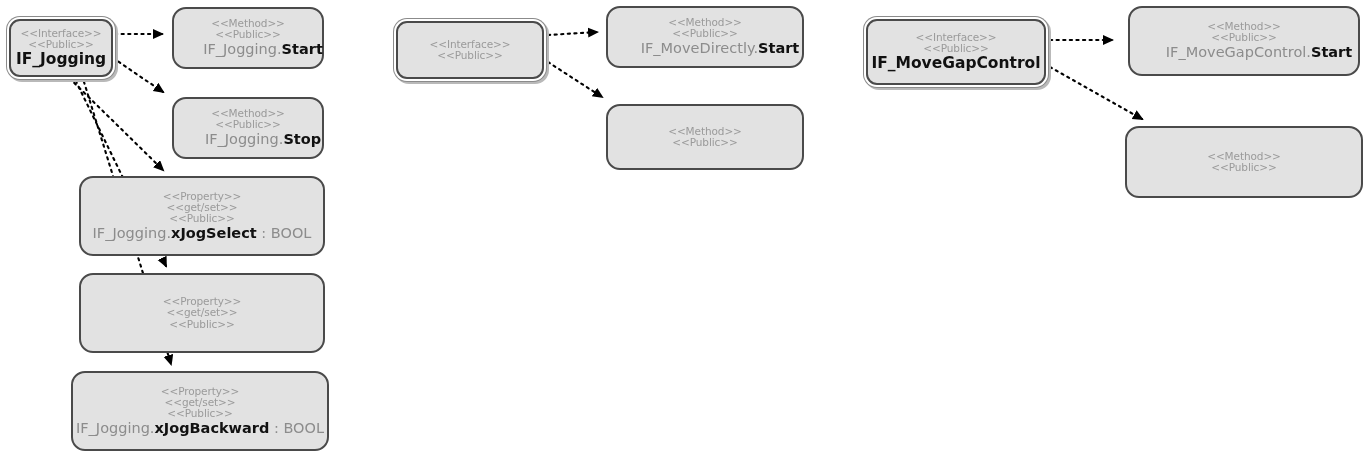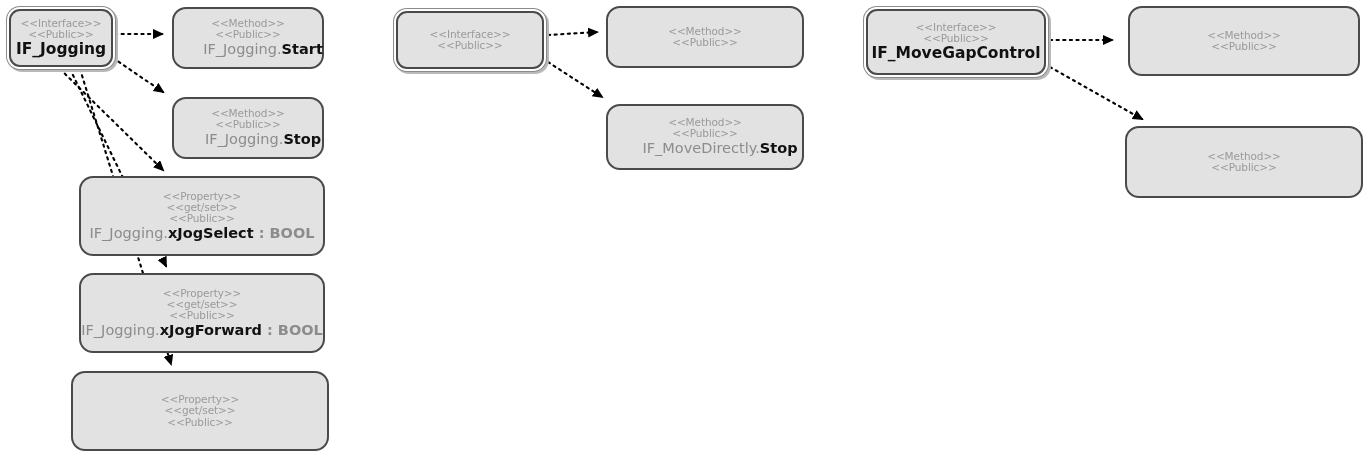"<<Interface>>" .node.iface { margin-top: none -> 10px }
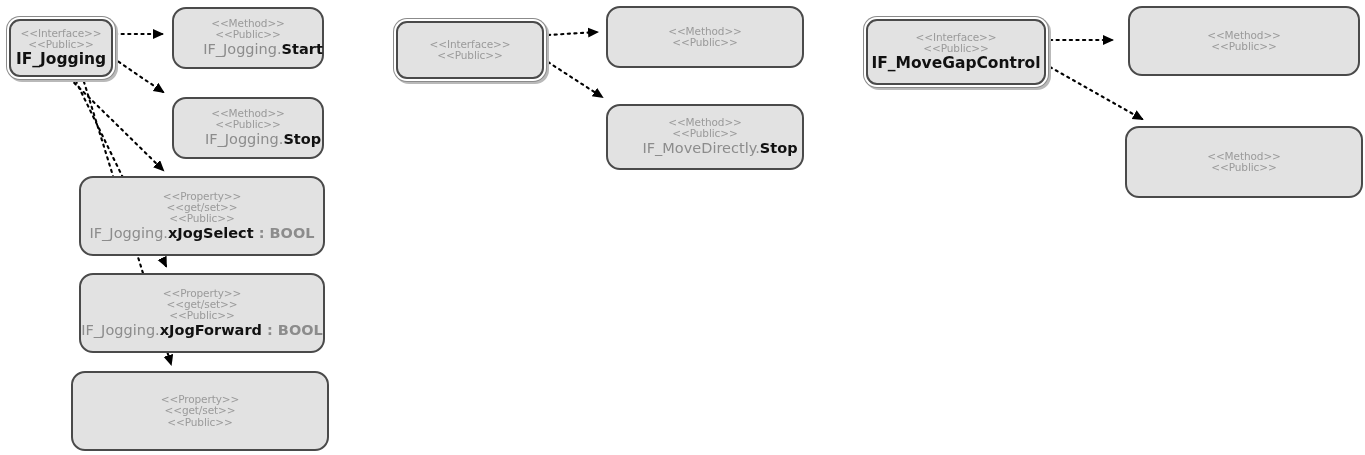"IF_MoveDirectly.Start" div.title { html: none -> <div><span>IF_MoveDirectly.</span><span>Start</span><span></span></div> }
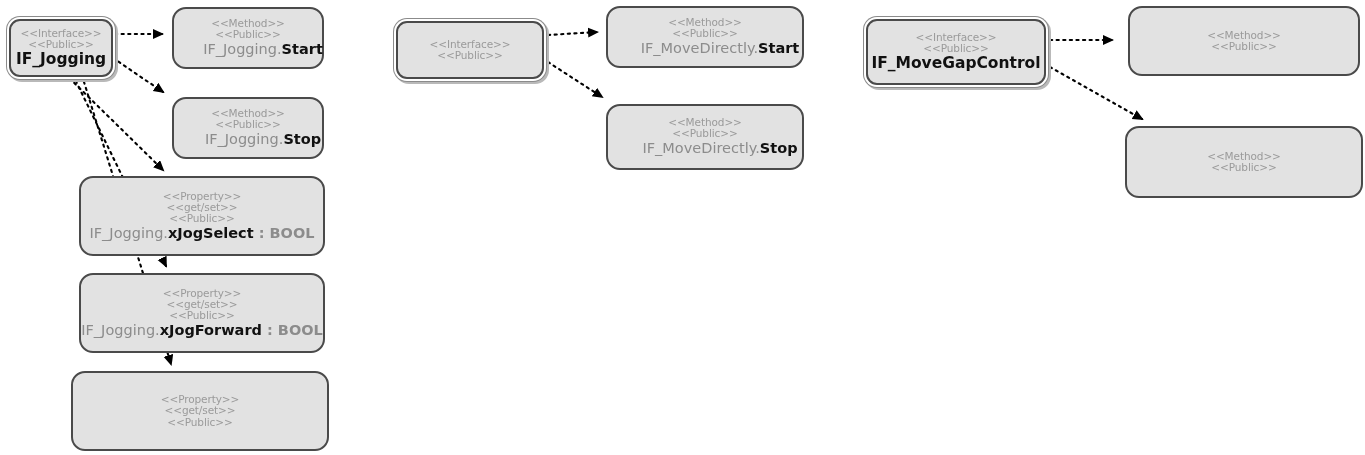"IF_MoveGapControl.Start" div.title { html: none -> <div><span>IF_MoveGapControl.</span><span>Start</span><span></span></div> }
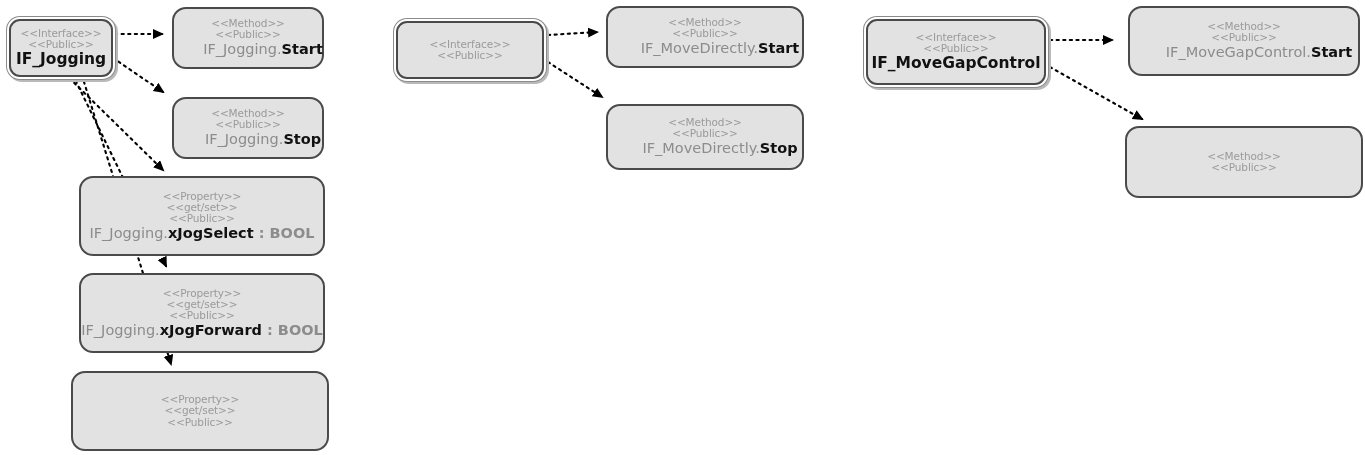"IF_MoveDirectly.Stop" div.title { html: <div><span>IF_MoveDirectly.</span><span>Stop</span><span></span></div> -> none }
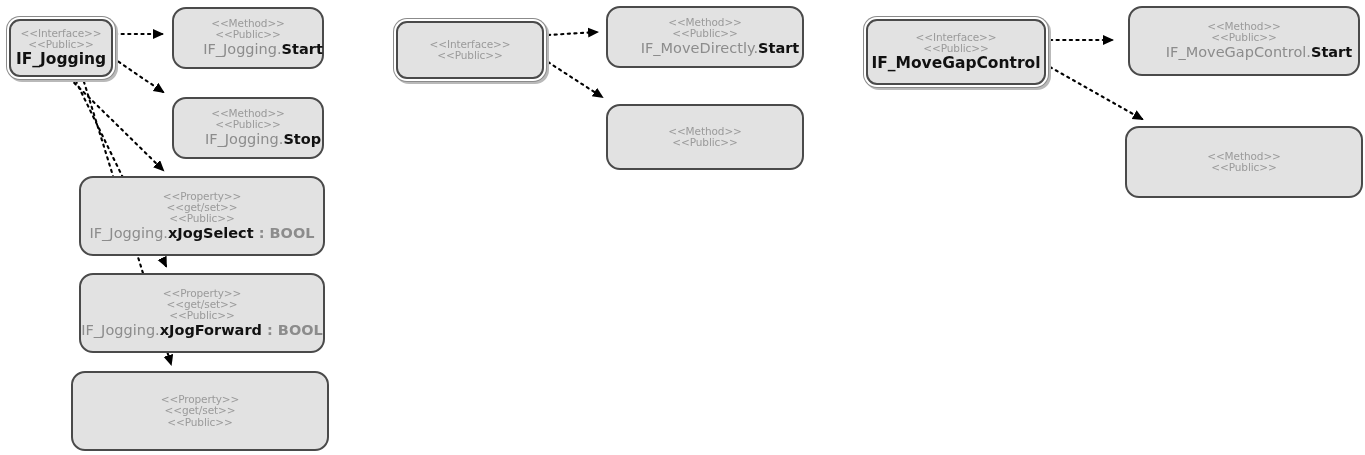": BOOL" .title .type { font-weight: bold -> normal }
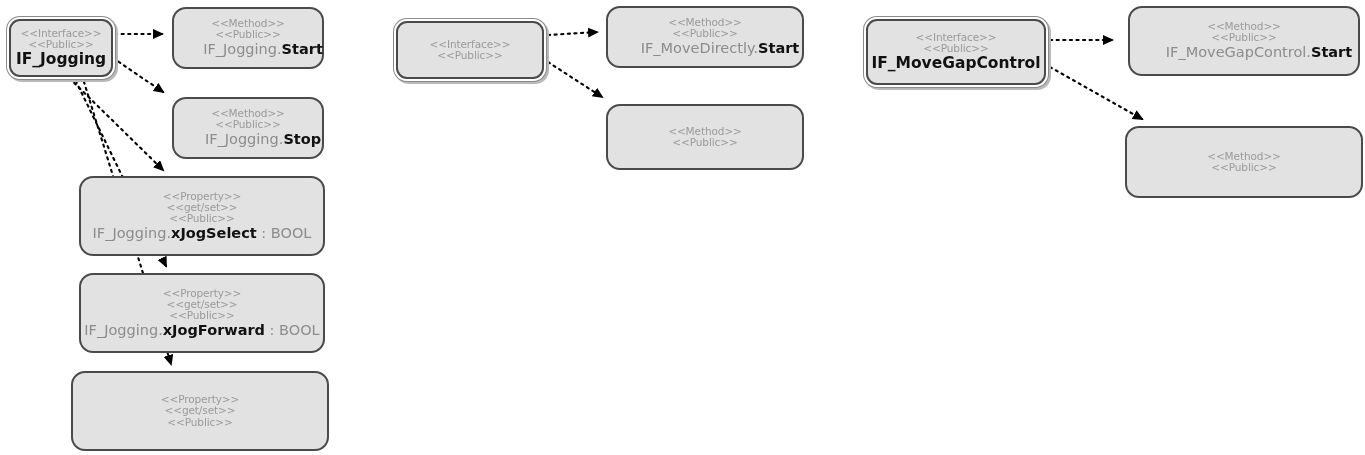"IF_Jogging.xJogForward : BOOL" div.title { html: <div><span>IF_Jogging.</span><span>xJogForward</span><span> : BOOL</span></div> -> none }
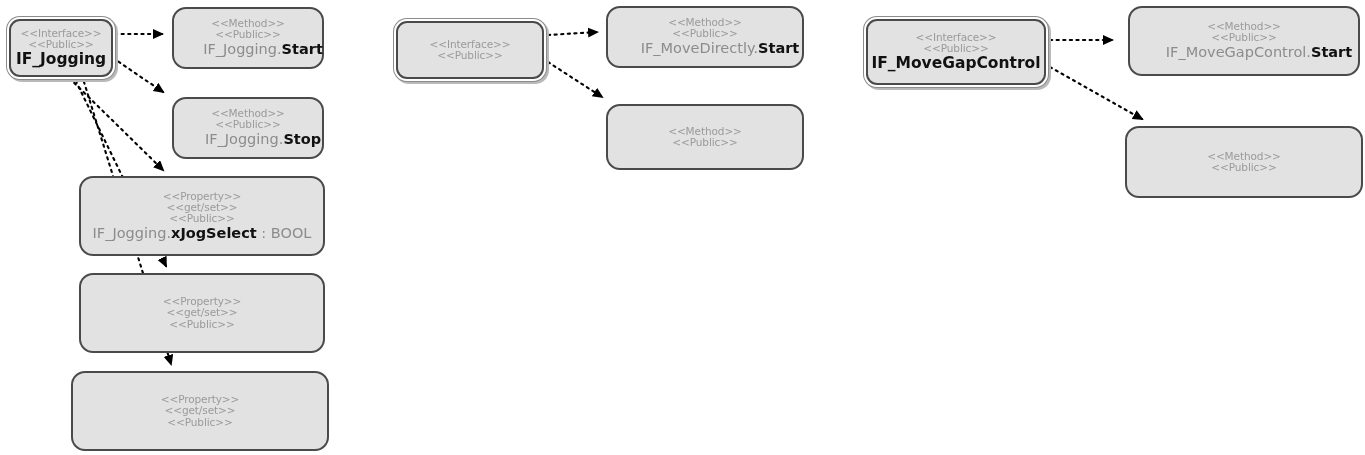"IF_Jogging.xJogBackward : BOOL" div.title { html: none -> <div><span>IF_Jogging.</span><span>xJogBackward</span><span> : BOOL</span></div> }
